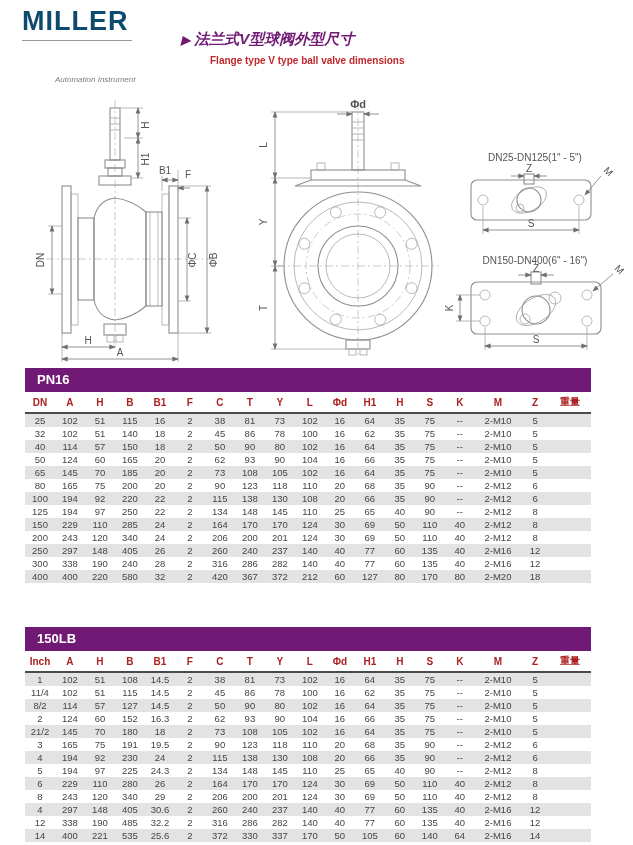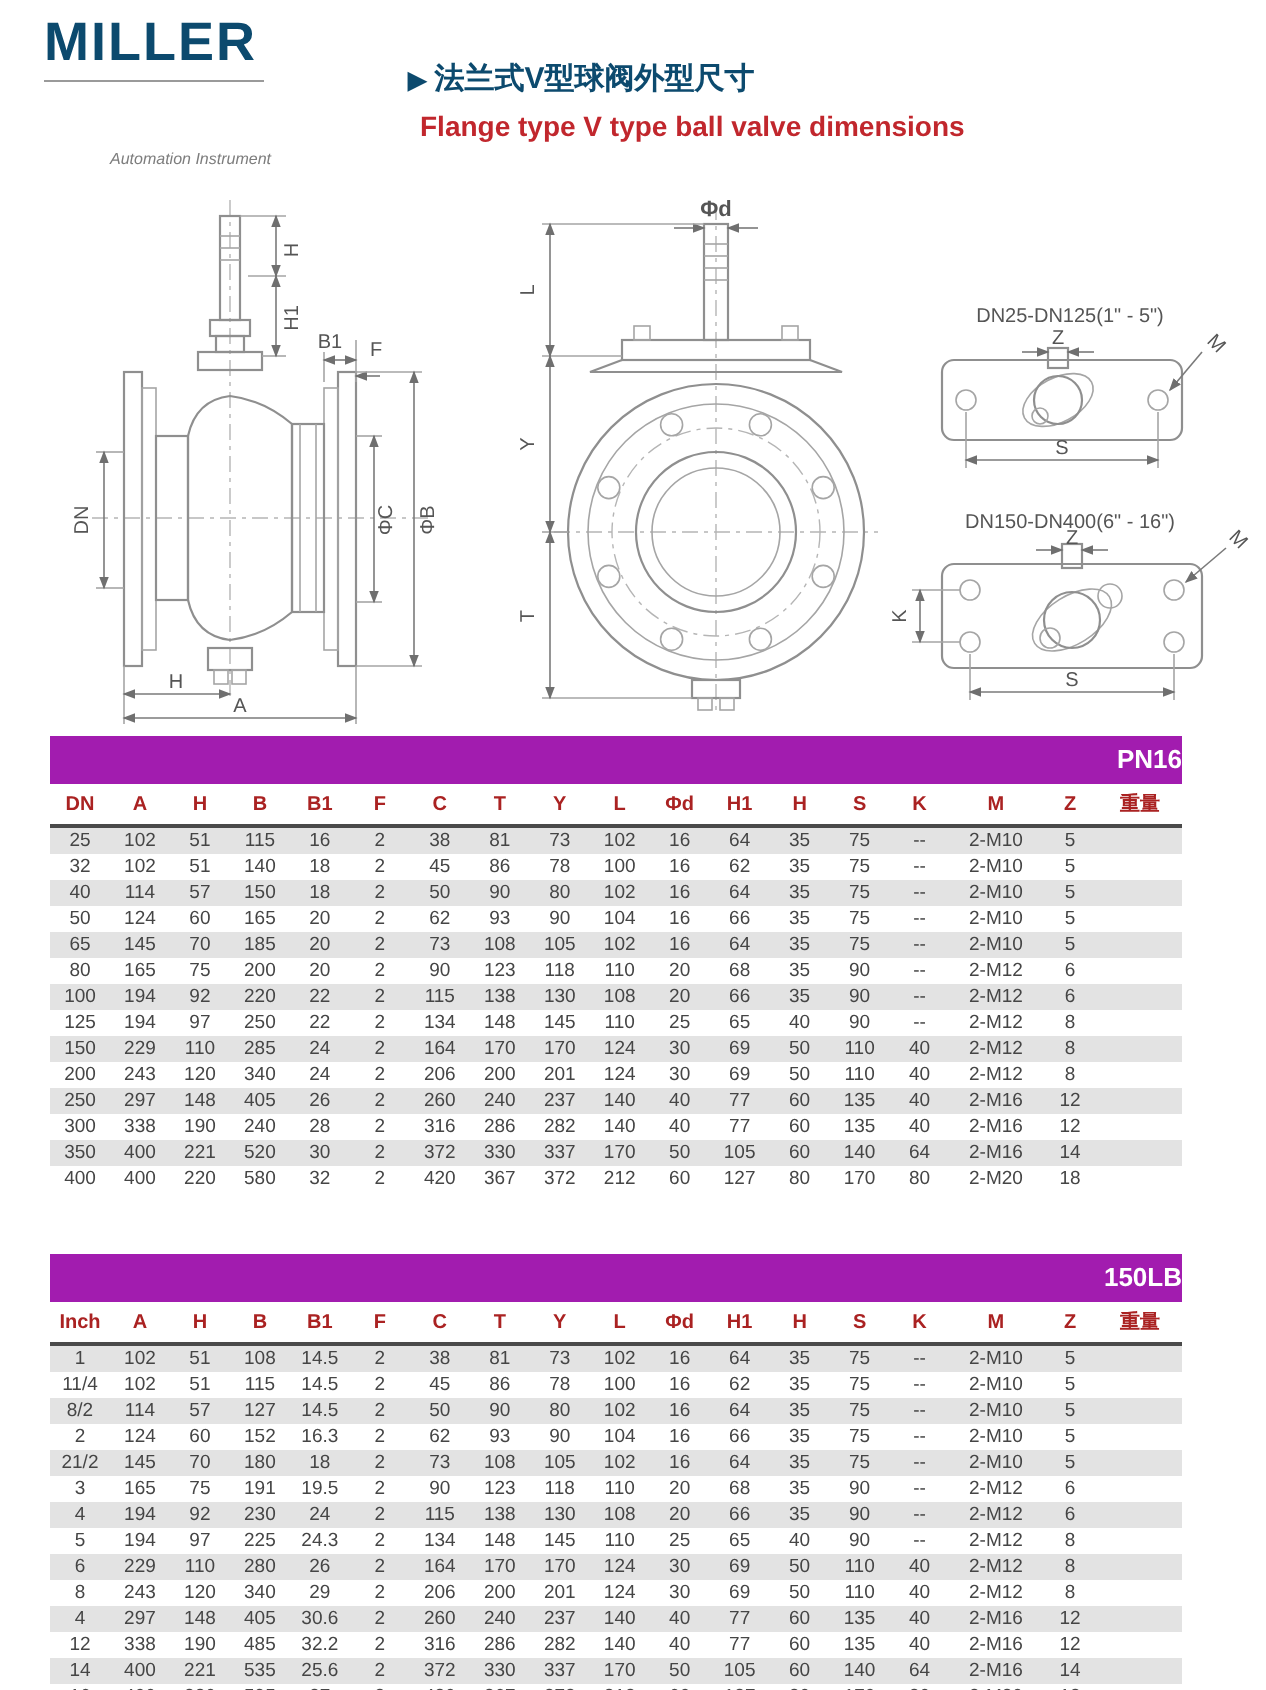"▶ 法兰式V型球阀外型尺寸" .title-zh { color: #0c4a6e -> #701a75; font-style: none -> italic; left: 204px -> 181px }
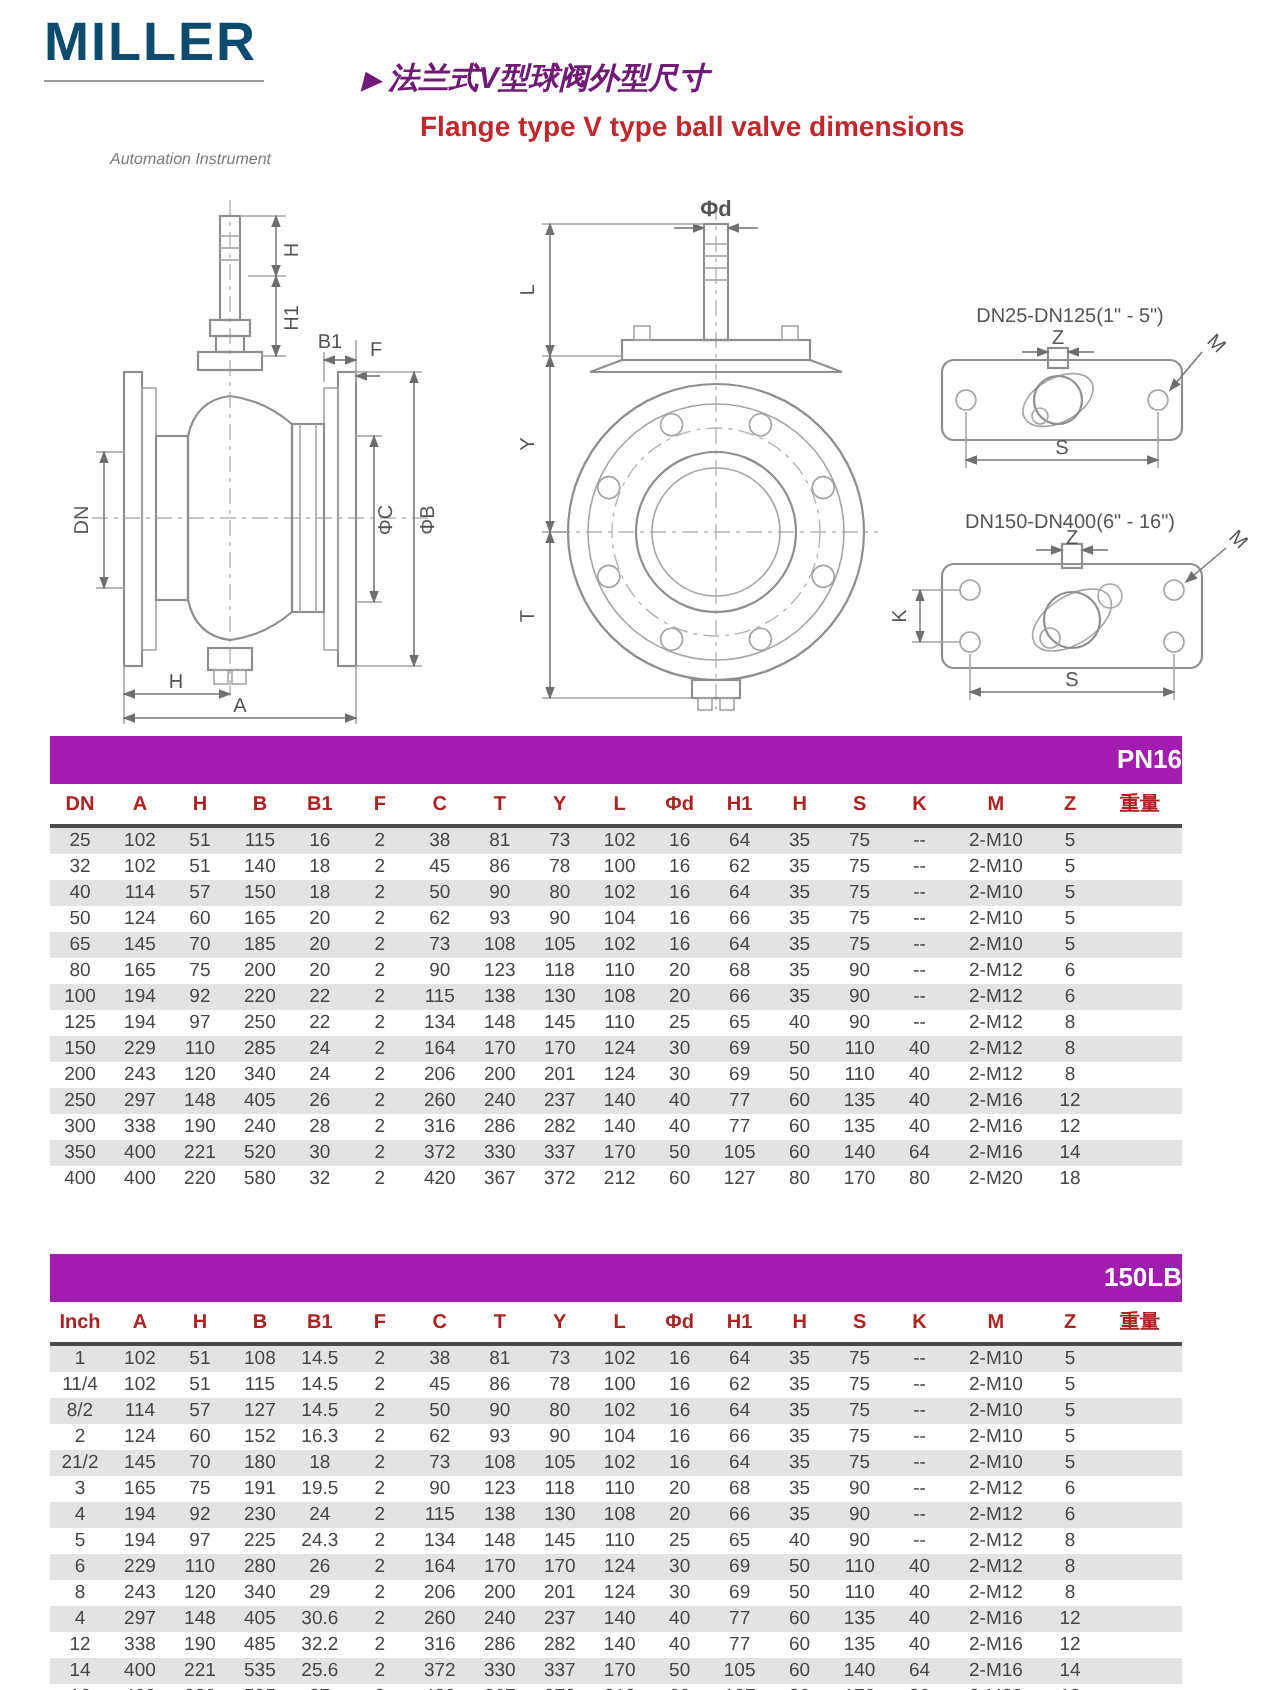"Flange type V type ball" .title-en { font-size: 14px -> 10px }
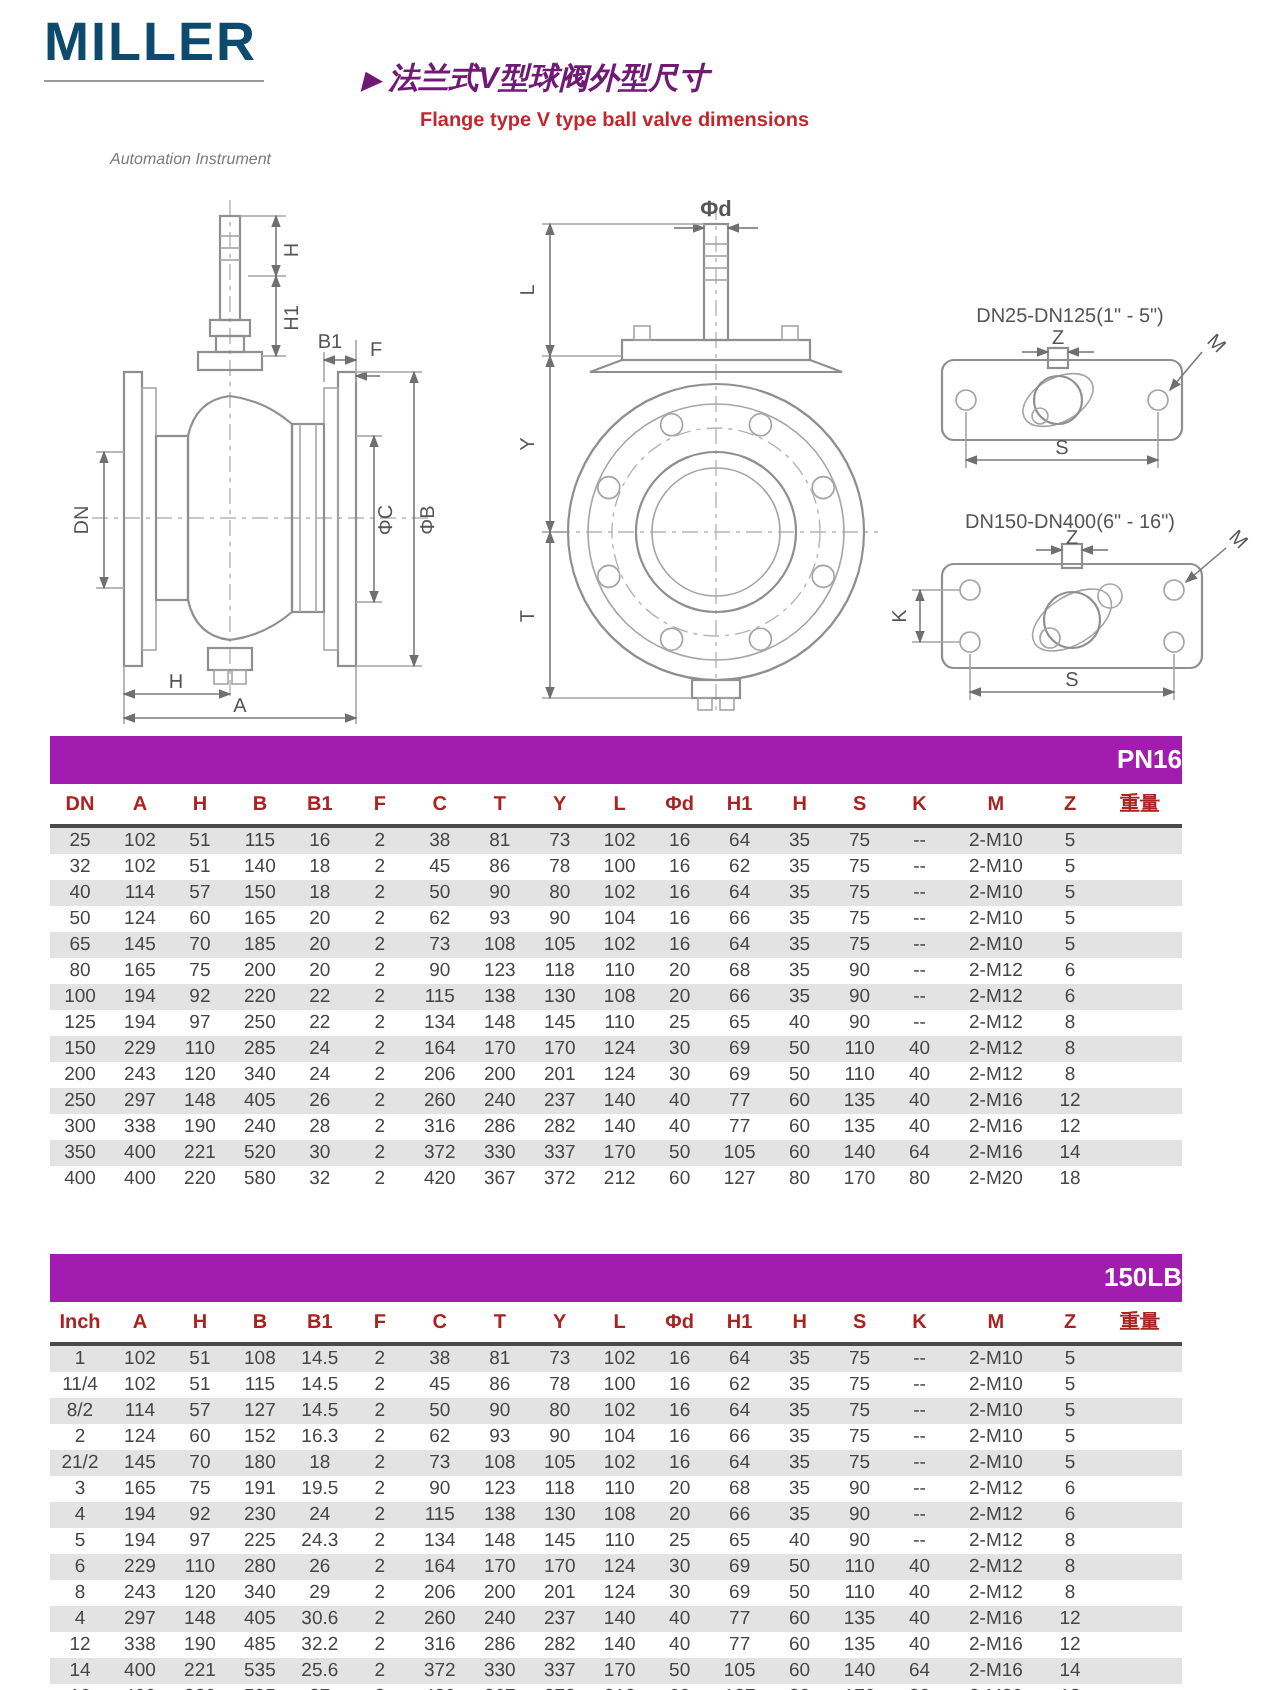"PN16" .sec-bar { background: #a21caf -> #701a75; padding-left: 24px -> 12px; text-align: right -> none }
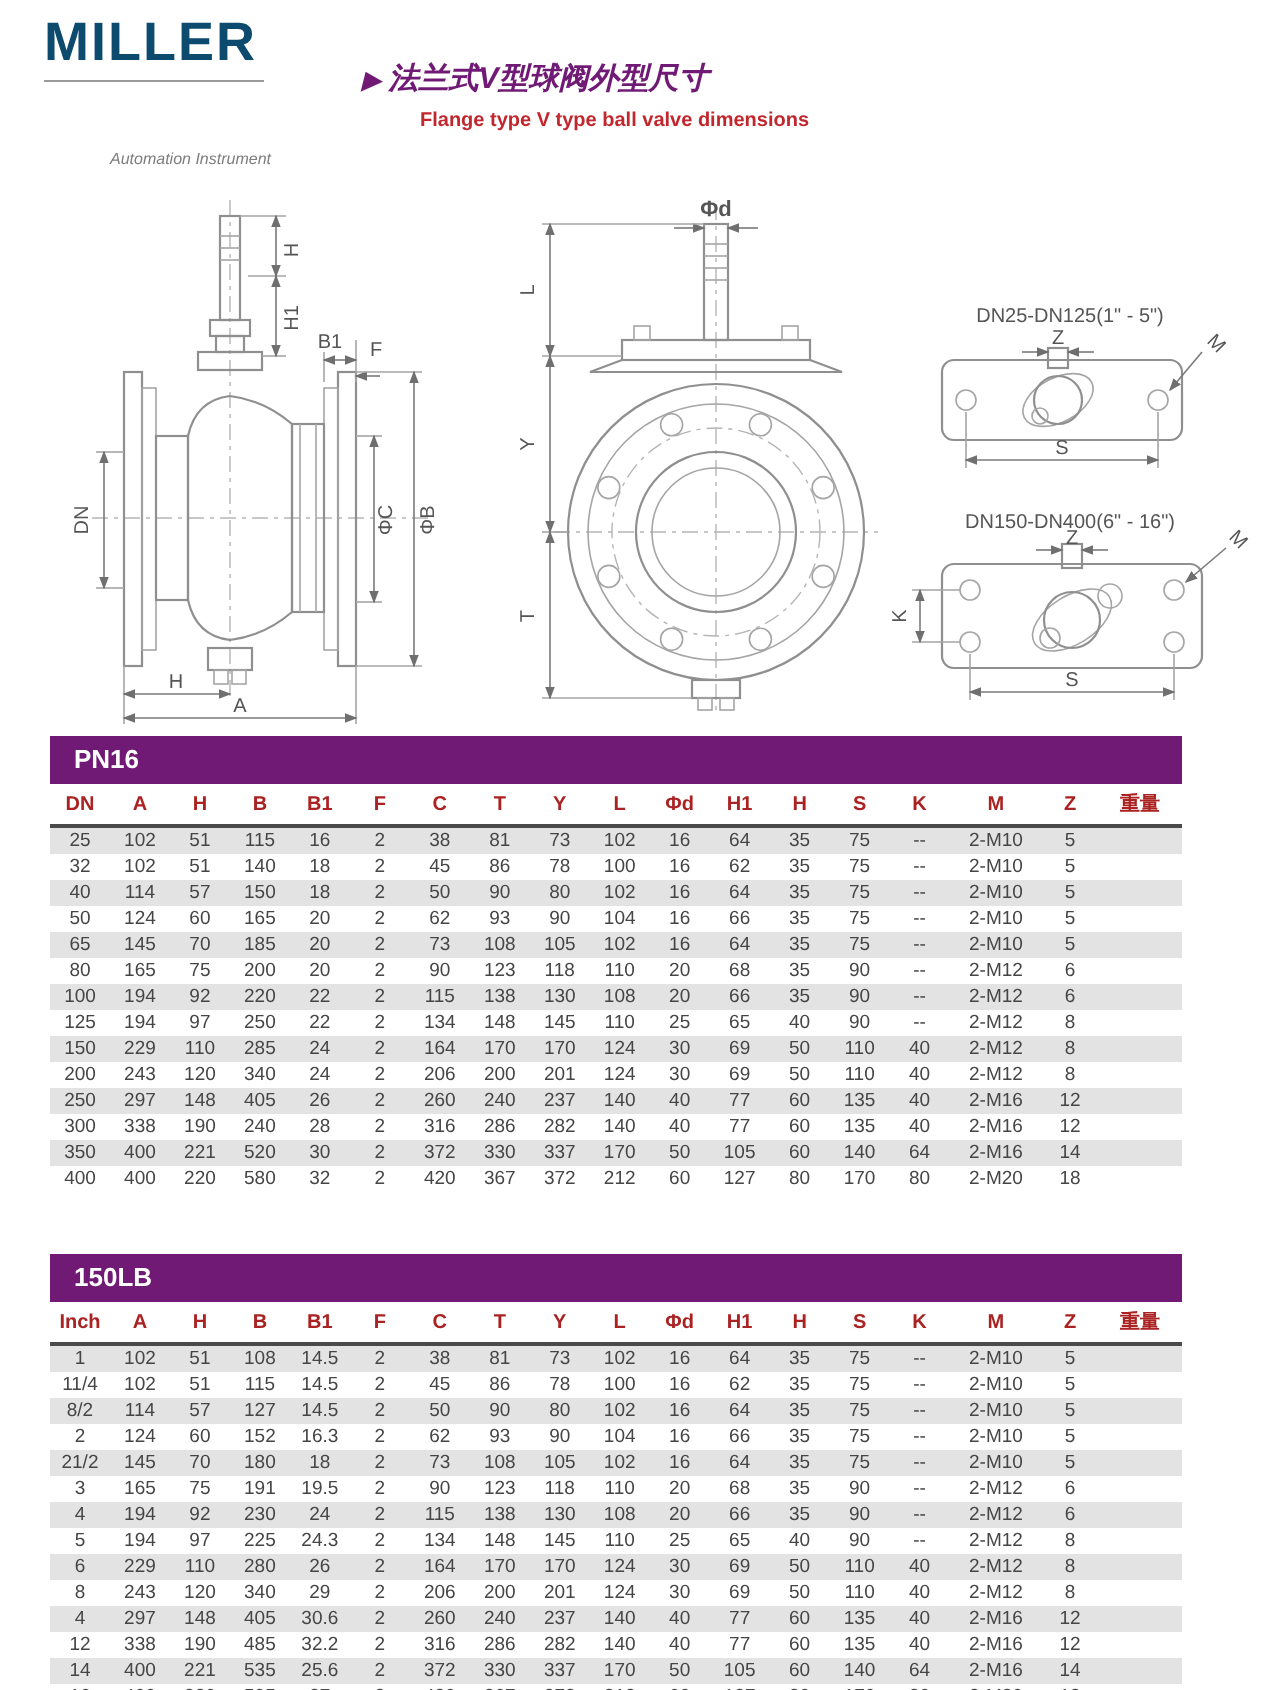"350" tr { html: <tr> <td>350</td> <td>400</td> <td>221</td> <td>520</td> <td>30</td> <td>2</td> <td>372</td> <td>330</td> <td>337</td> <td>170</td> <td>50</td> <td>105</td> <td>60</td> <td>140</td> <td>64</td> <td>2-M16</td> <td>14</td> <td></td> </tr> -> none }
